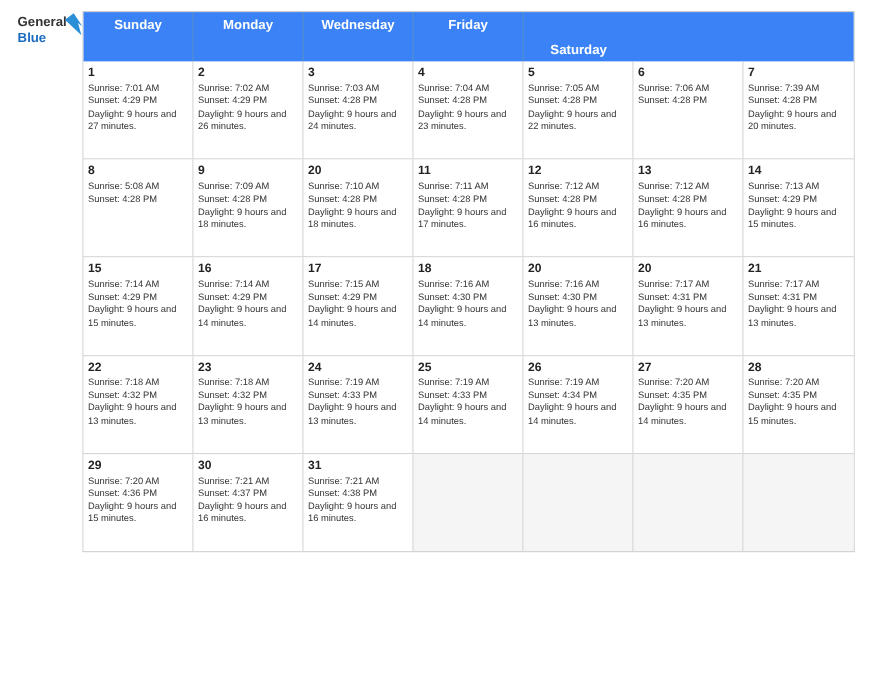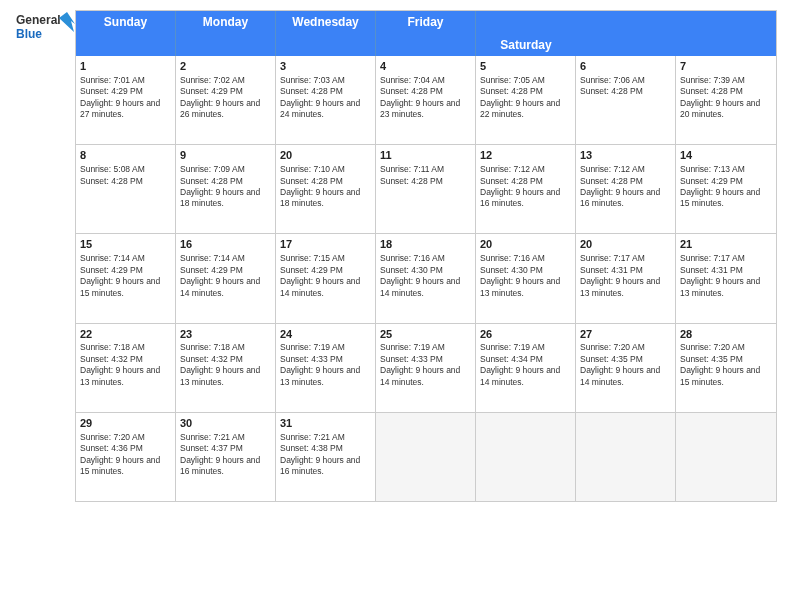"Daylight: 9 hours and 17" span { html: none -> <span>Daylight: 9 hours and 17 minutes.</span> }
